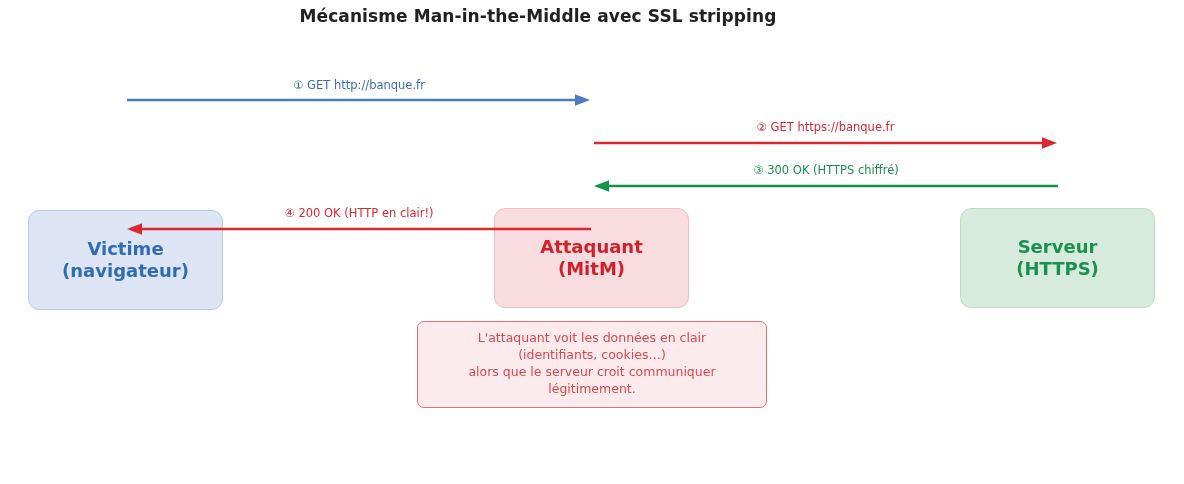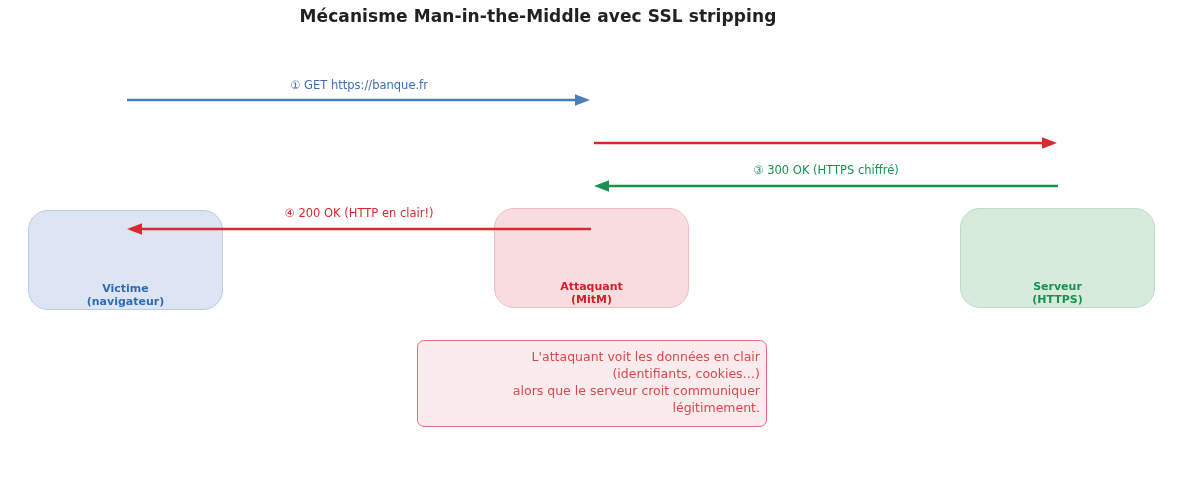"① GET https://banque.fr" div.flow-label { text: https://banque.fr -> http://banque.fr }
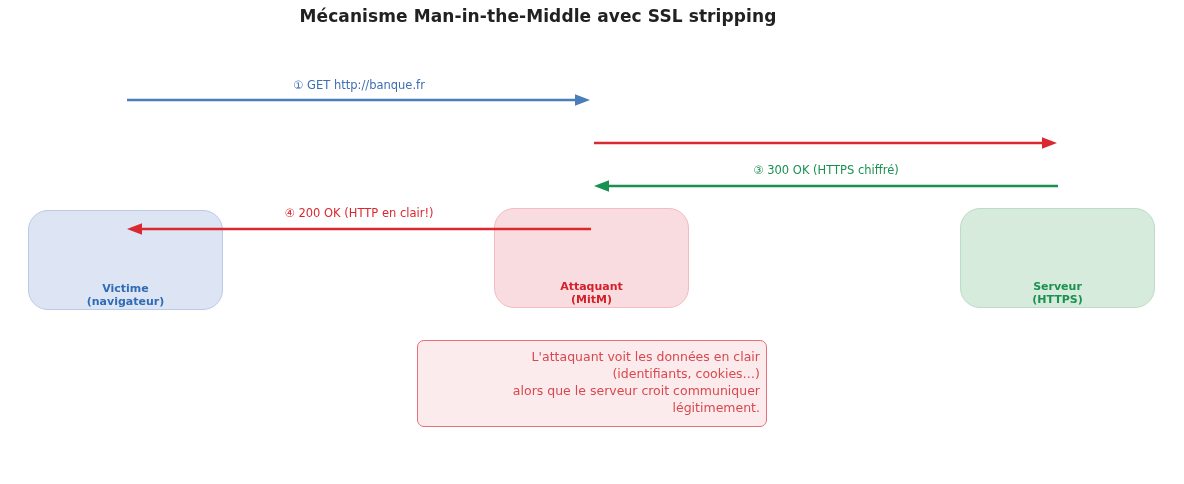"② GET https://banque.fr" div.flow-label { html: none -> <div>② GET https://banque.fr</div> }
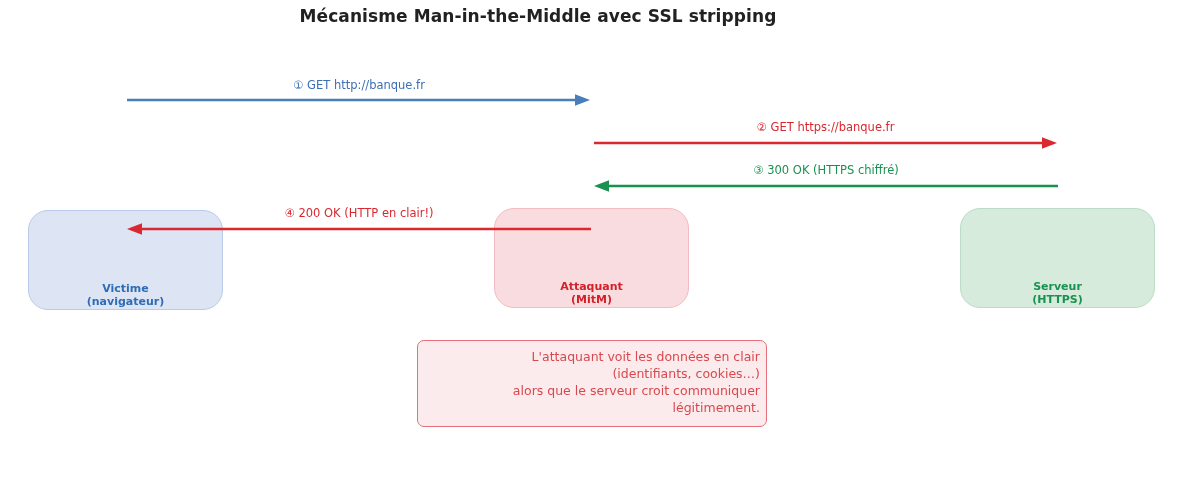"Victime" .node { align-items: flex-end -> center; border-radius: 20px -> 11px; font-size: 11px -> 18px }
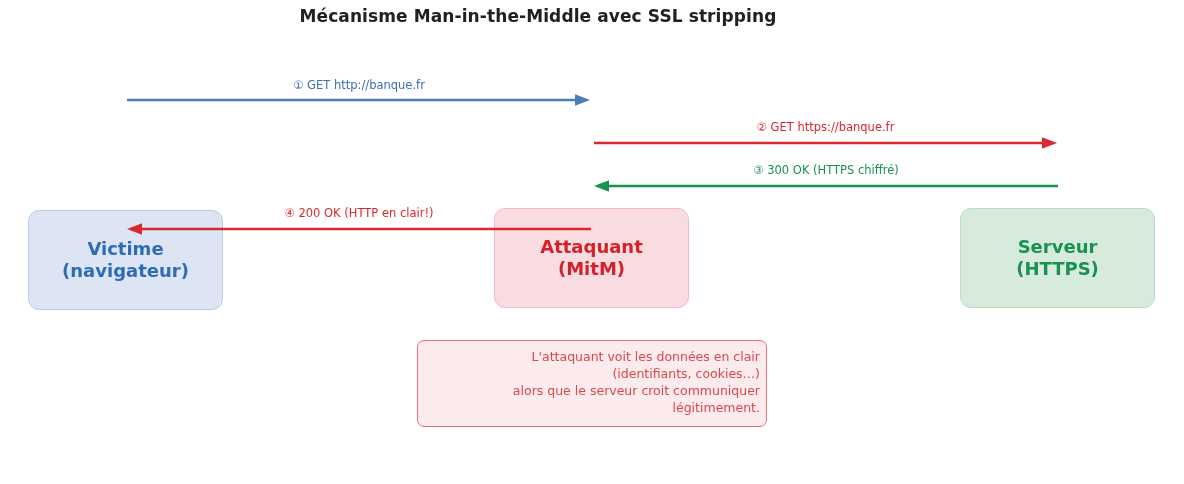"L'attaquant voit les données en" #note-box { text-align: right -> center; top: 340px -> 321px }
